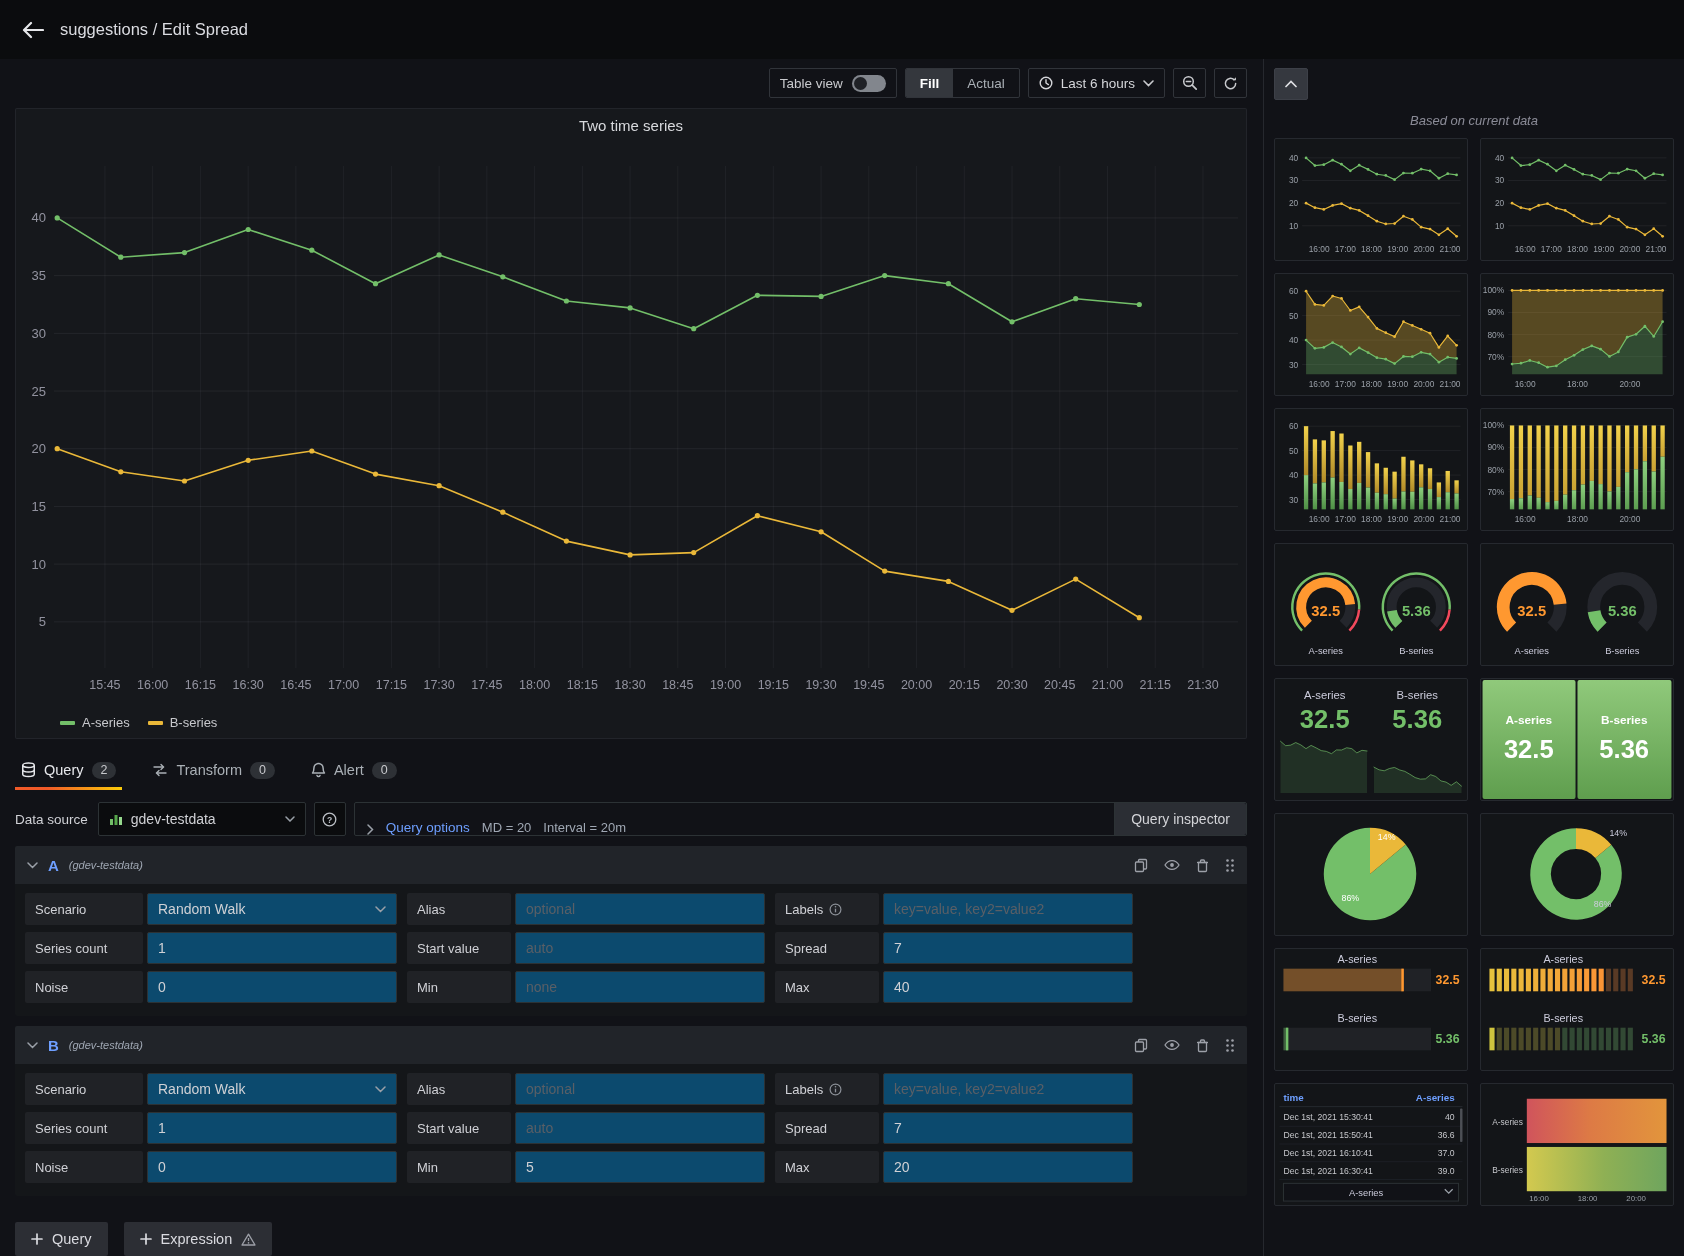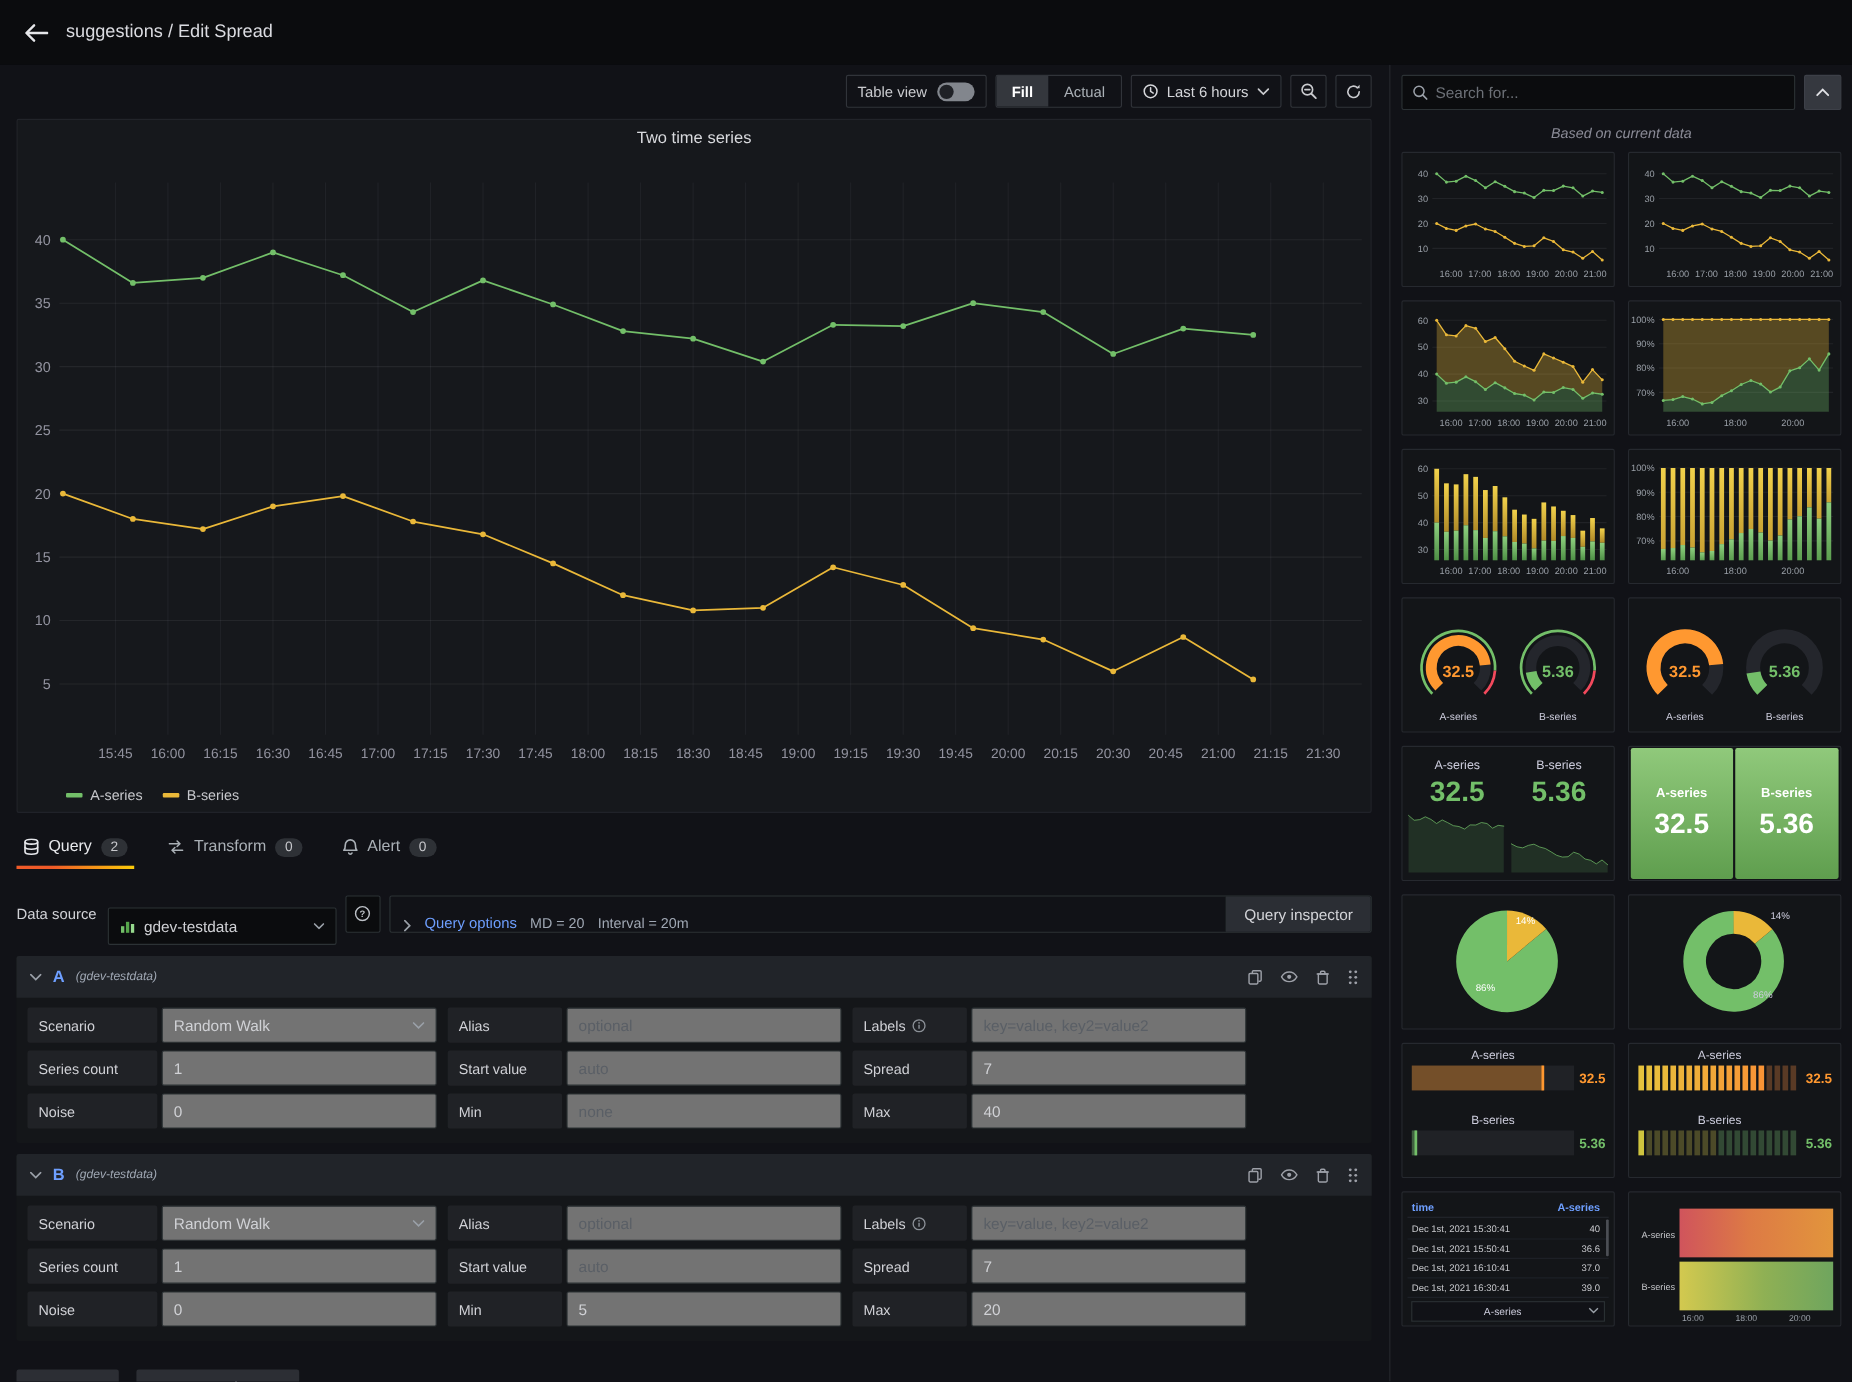"Search for..." div.search { html: <div> <svg> <circle></circle> <line></line> </svg> <input> </div> -> none }
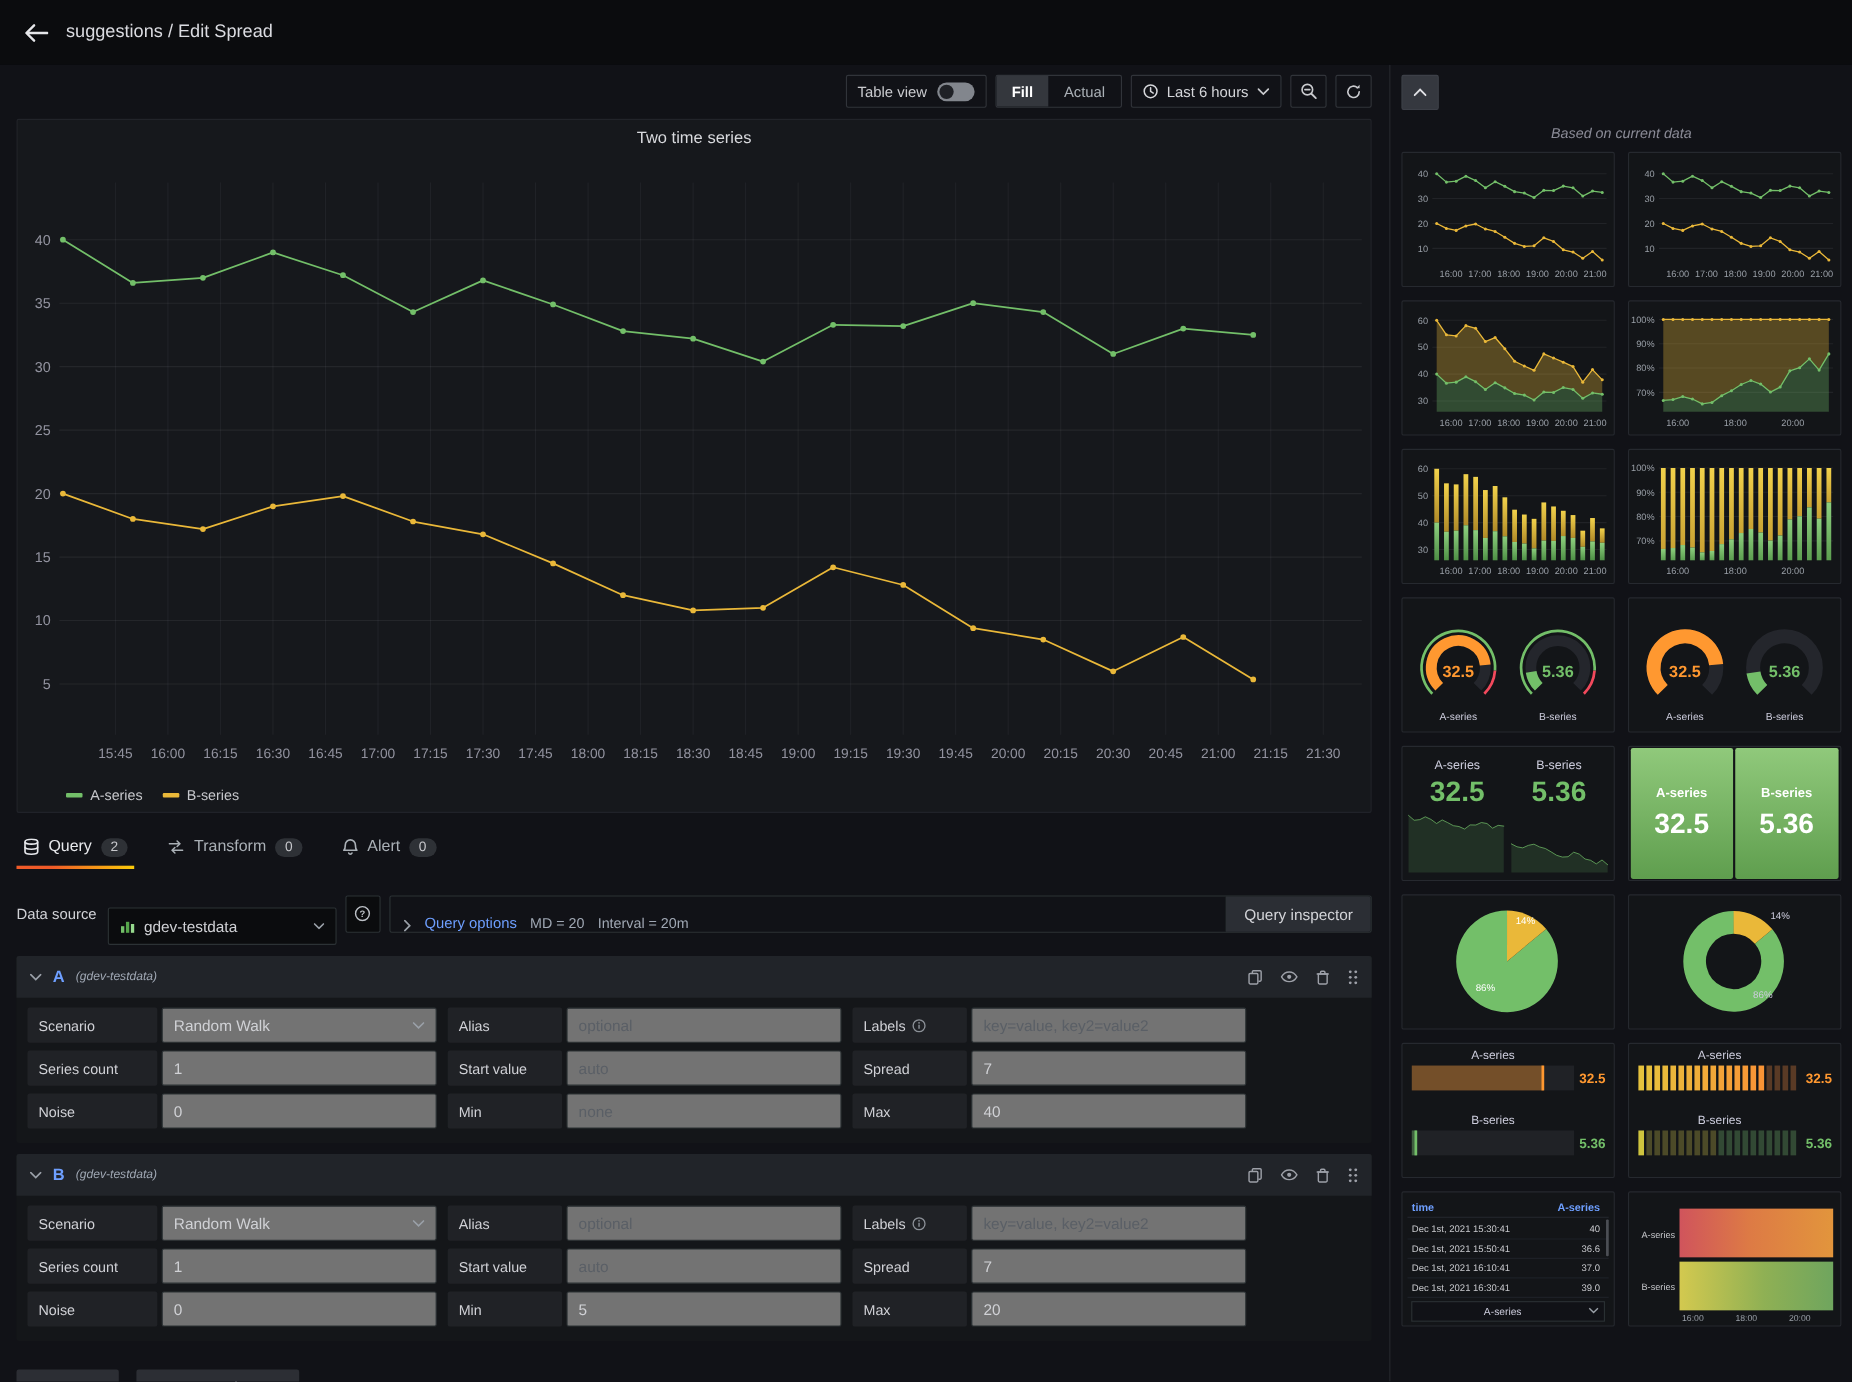"gdev-testdata" .dsselect { margin-top: 23px -> none }
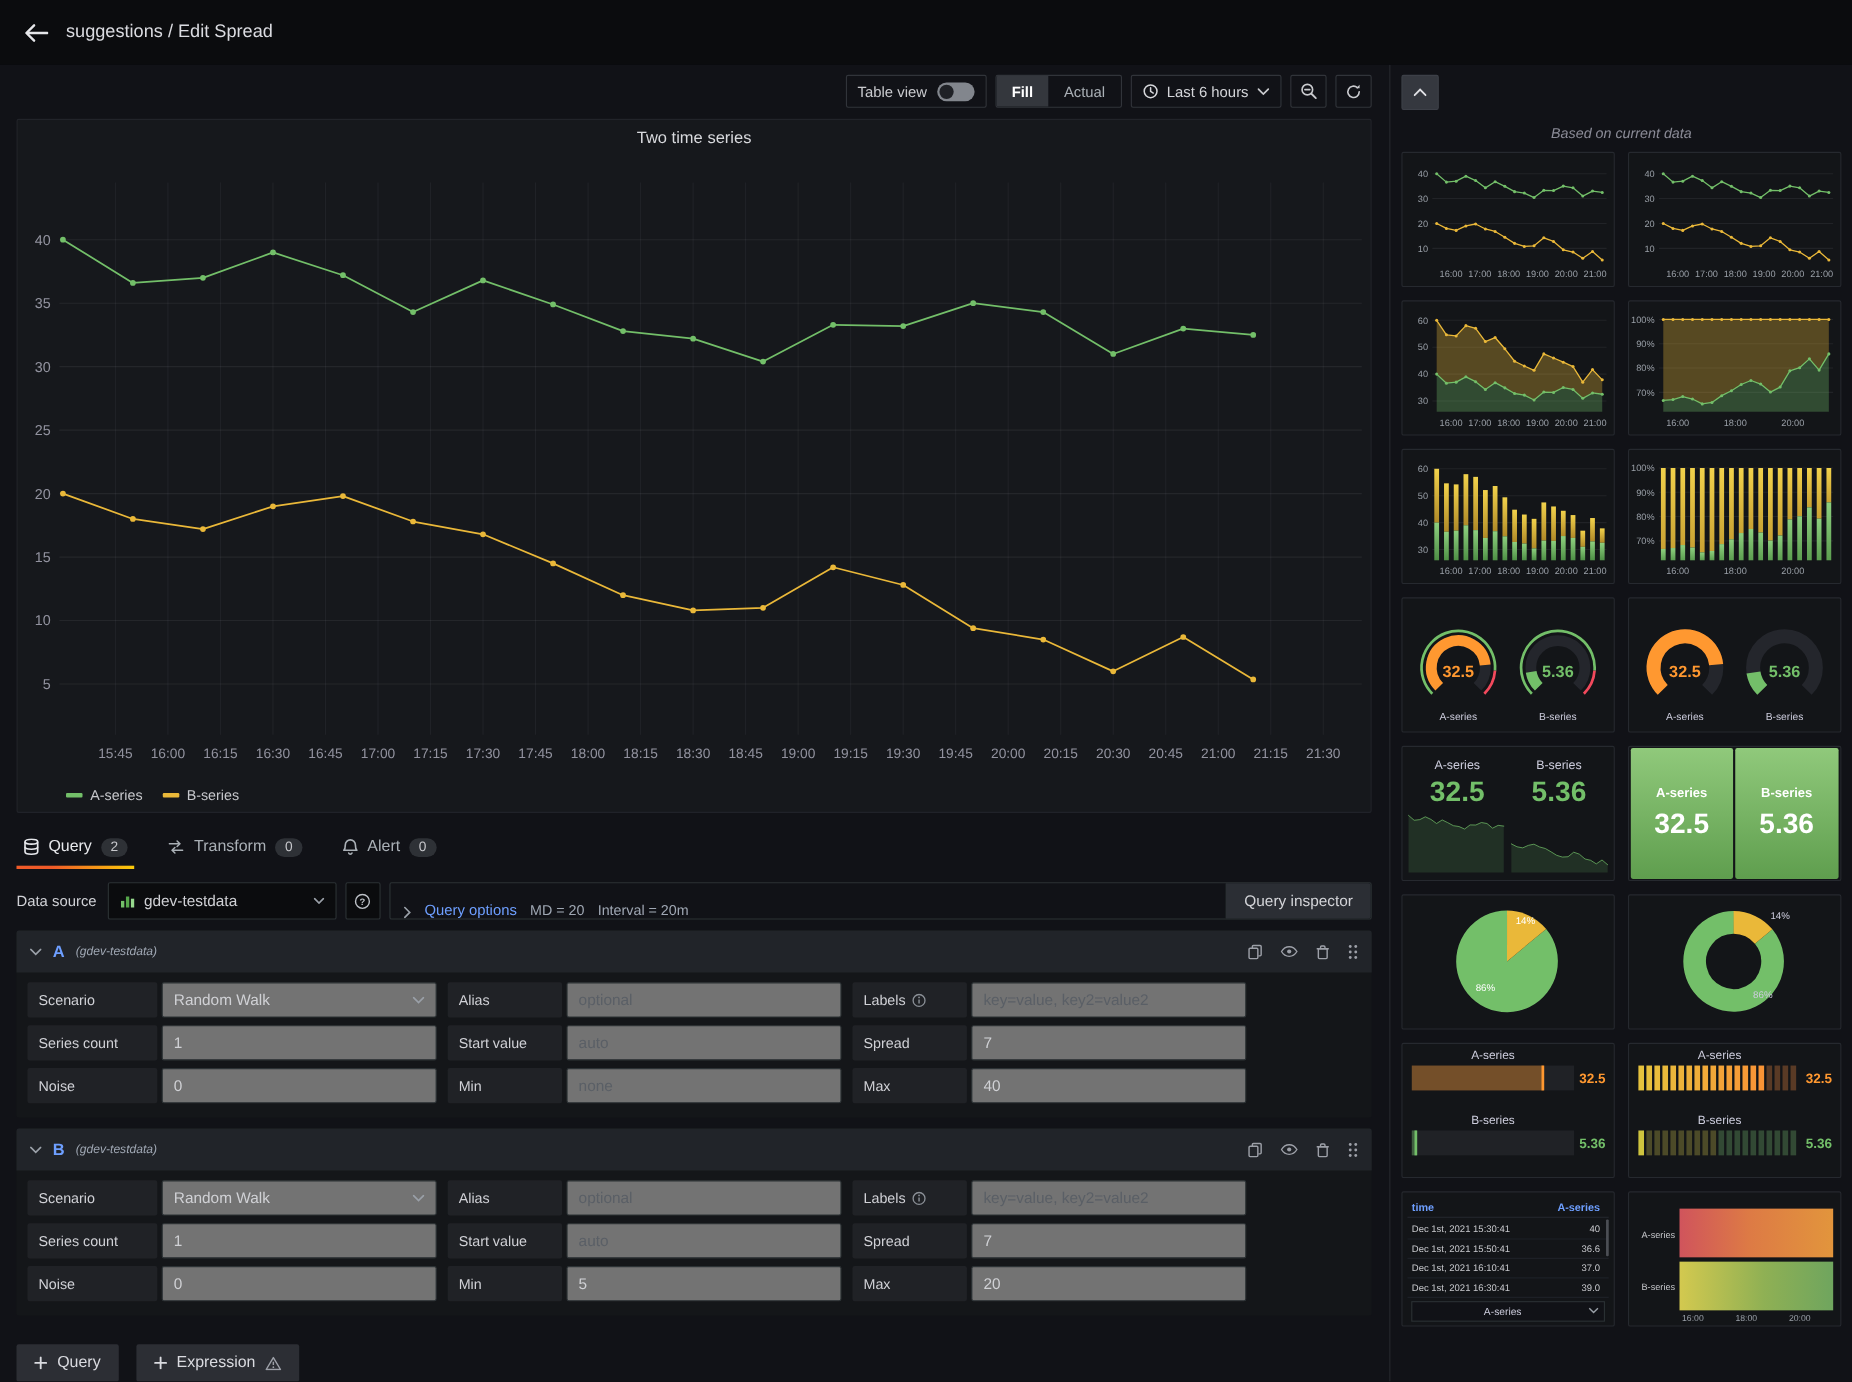"Random Walk" .inp, .selbox { background: #737373 -> #0c4a6e }
